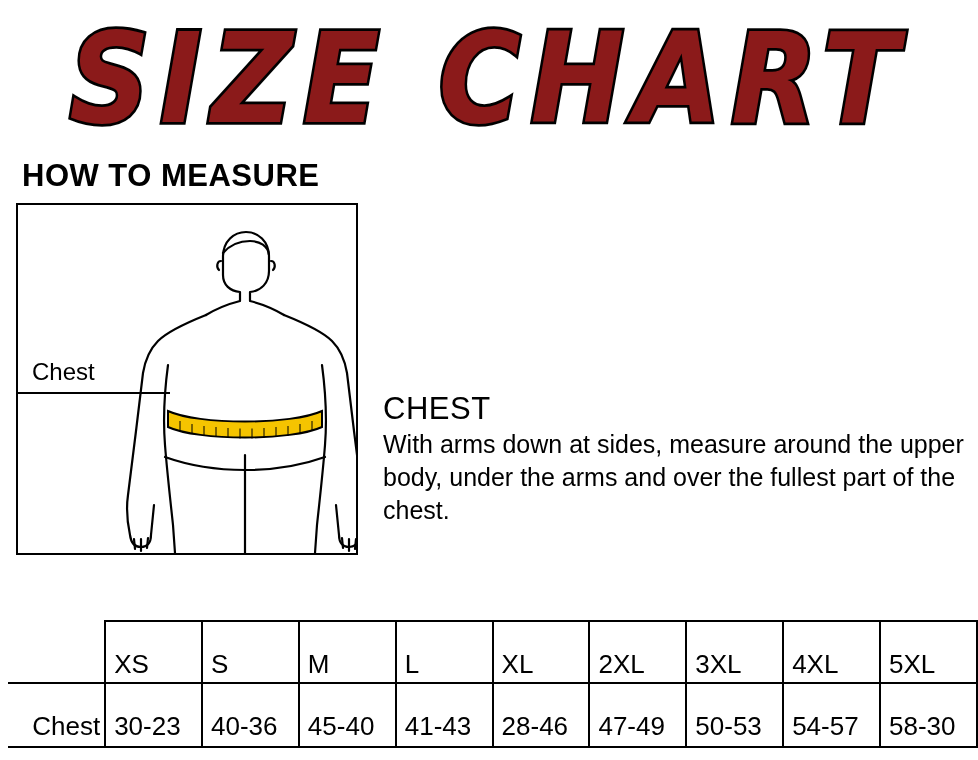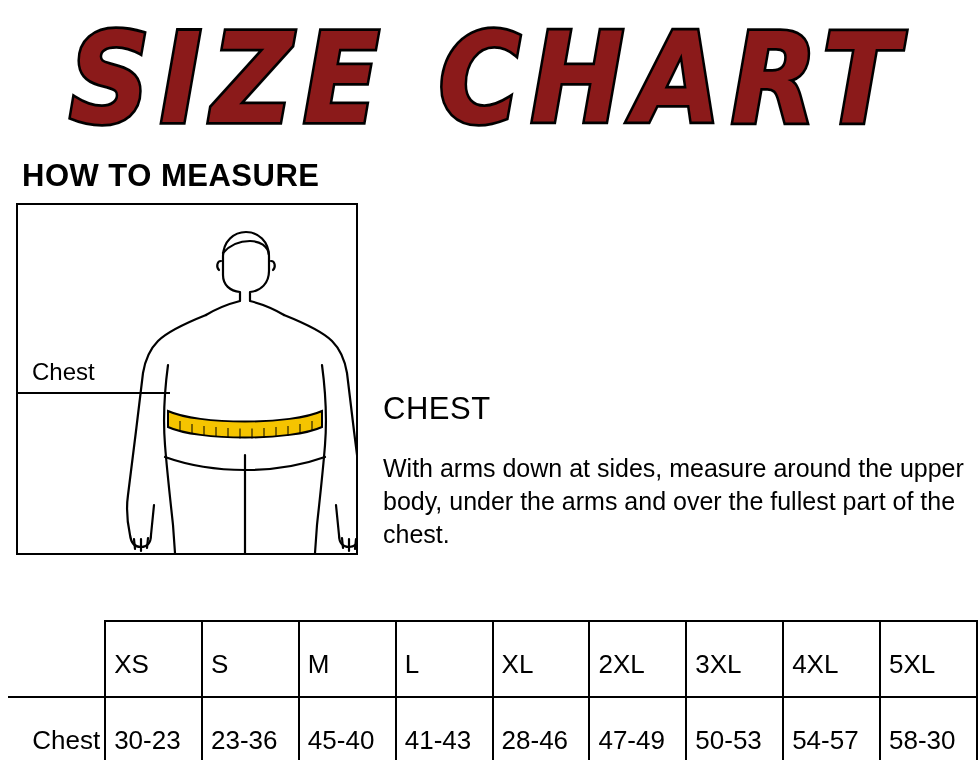"With arms down at sides," .desc-body { top: 452px -> 428px }
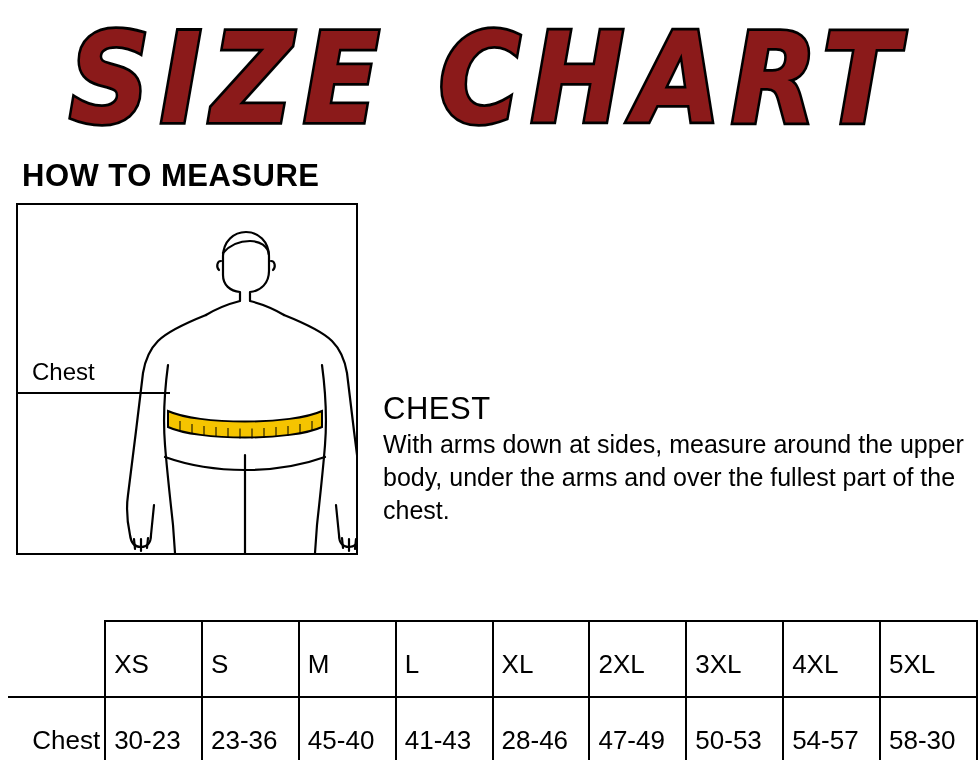"XS" .size-table tr.header-row td { padding-bottom: 16px -> 2px }
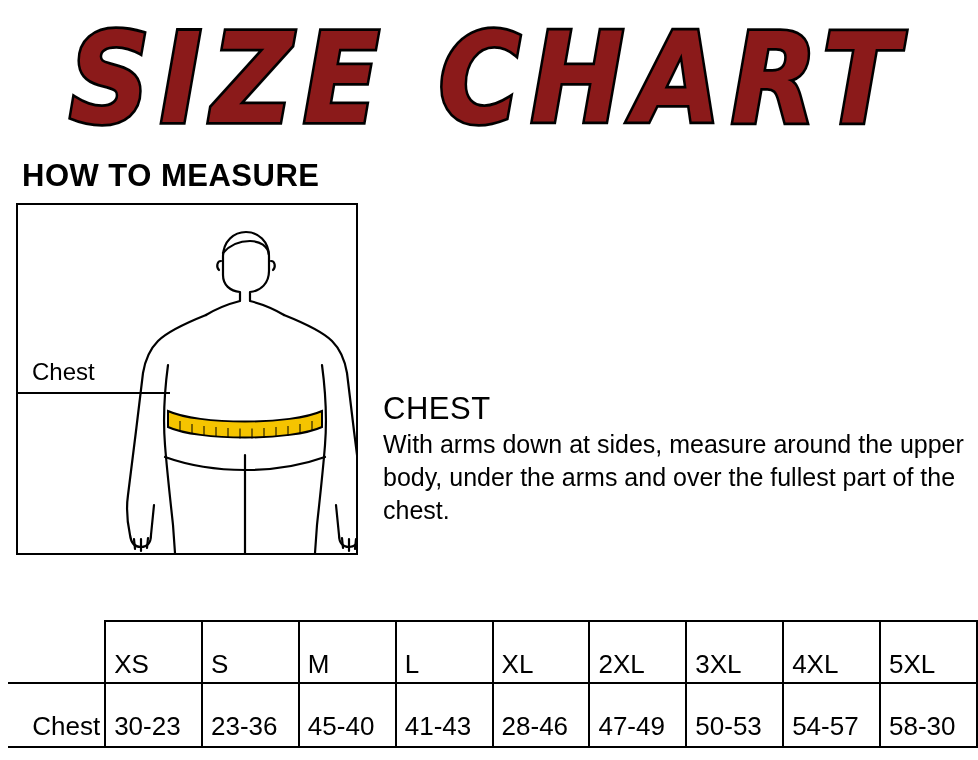"23-36" td.col-cell { text: 23-36 -> 40-36 }
